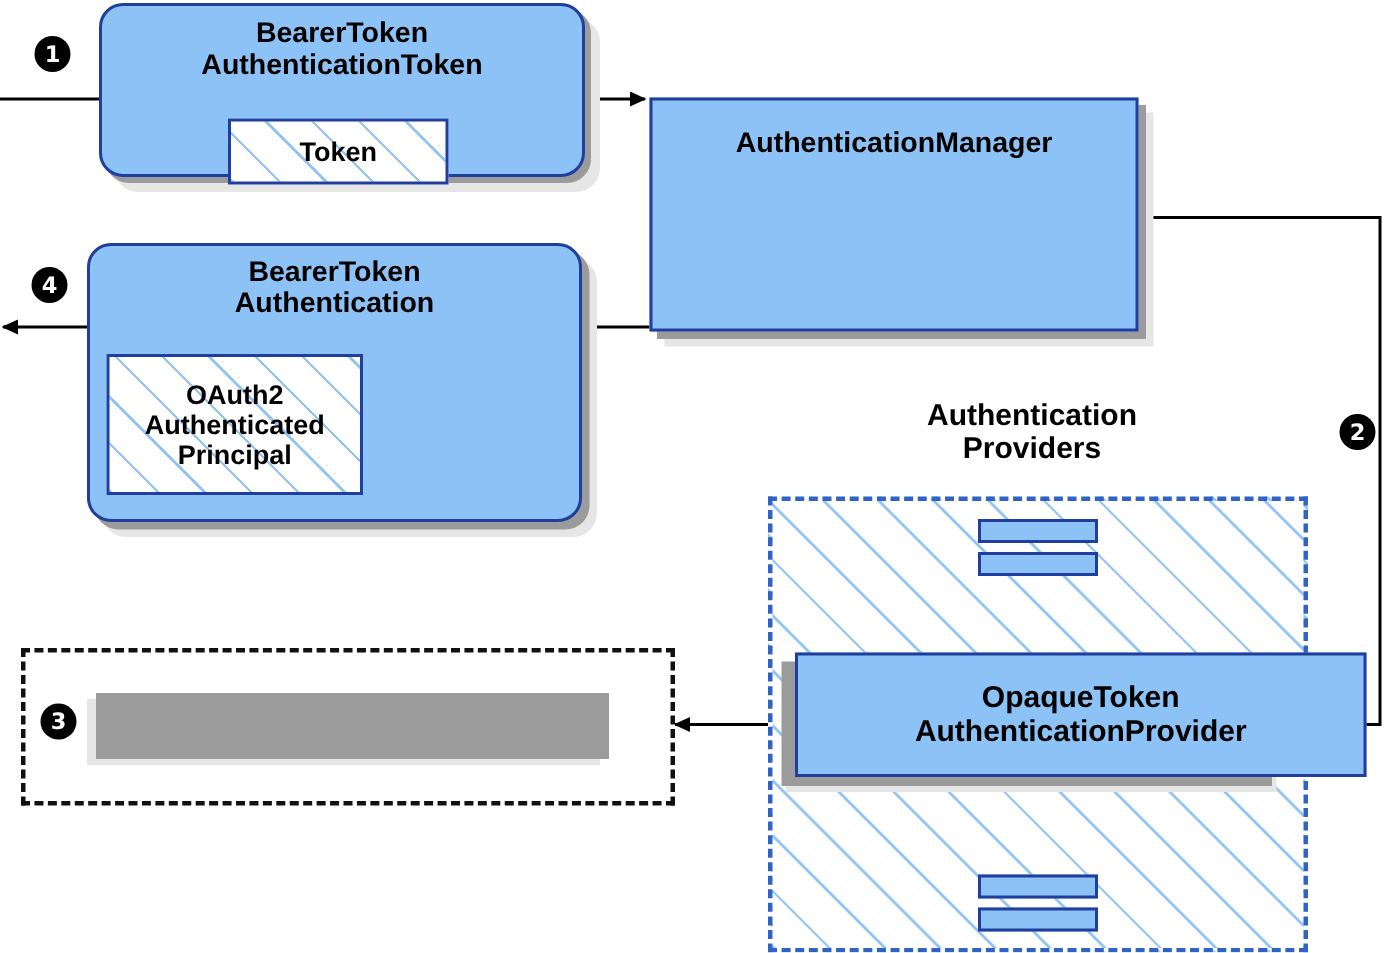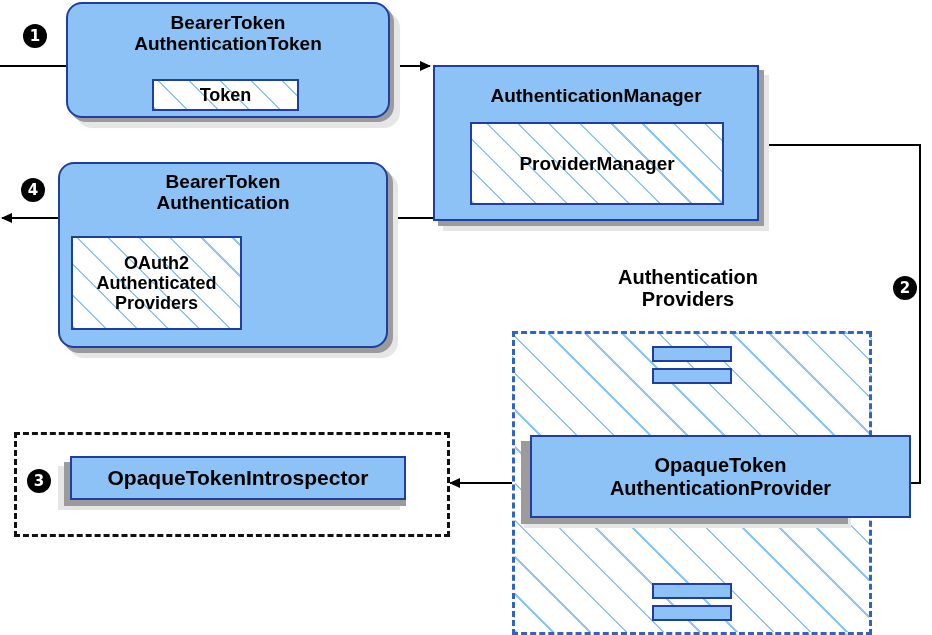"Token" div.hatch-box { height: 32px -> 44px }
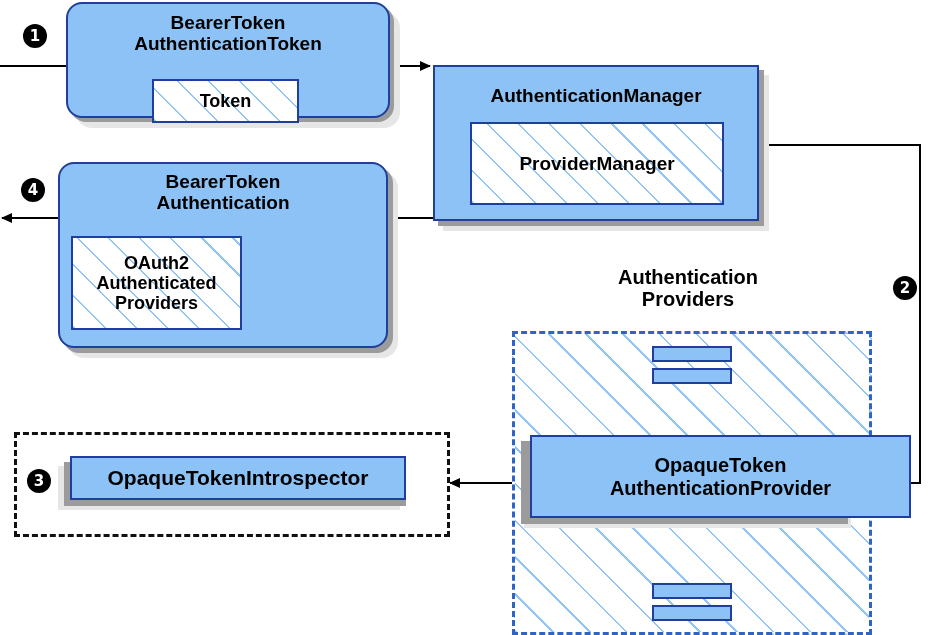"ProviderManager" div.hatch-box { html: <div> <span>ProviderManager</span> </div> -> none }
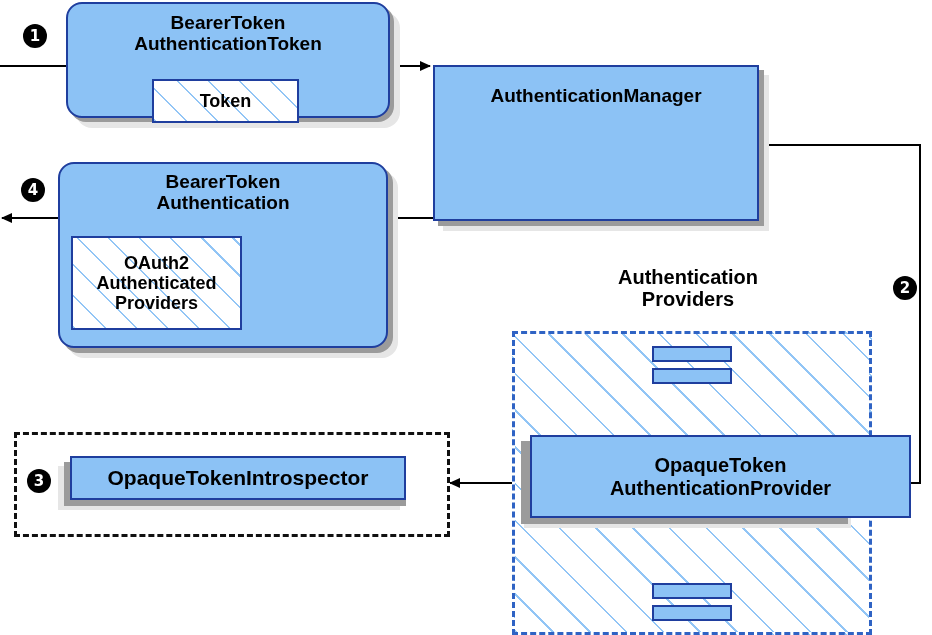"OAuth2" span.label { text: Providers -> Principal }
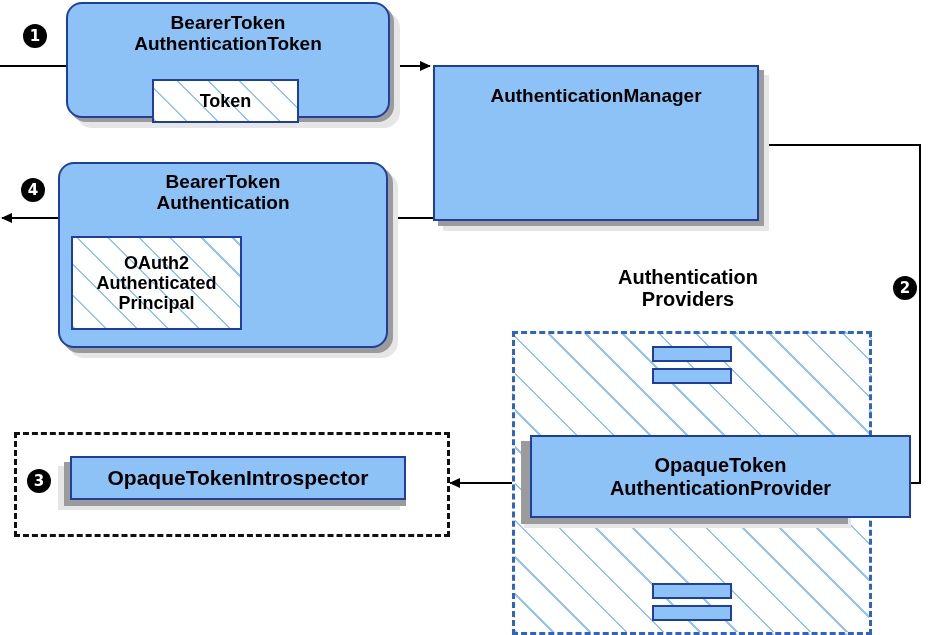"OpaqueTokenIntrospector" div.node { html: <div> <div>OpaqueTokenIntrospector</div> </div> -> none }
